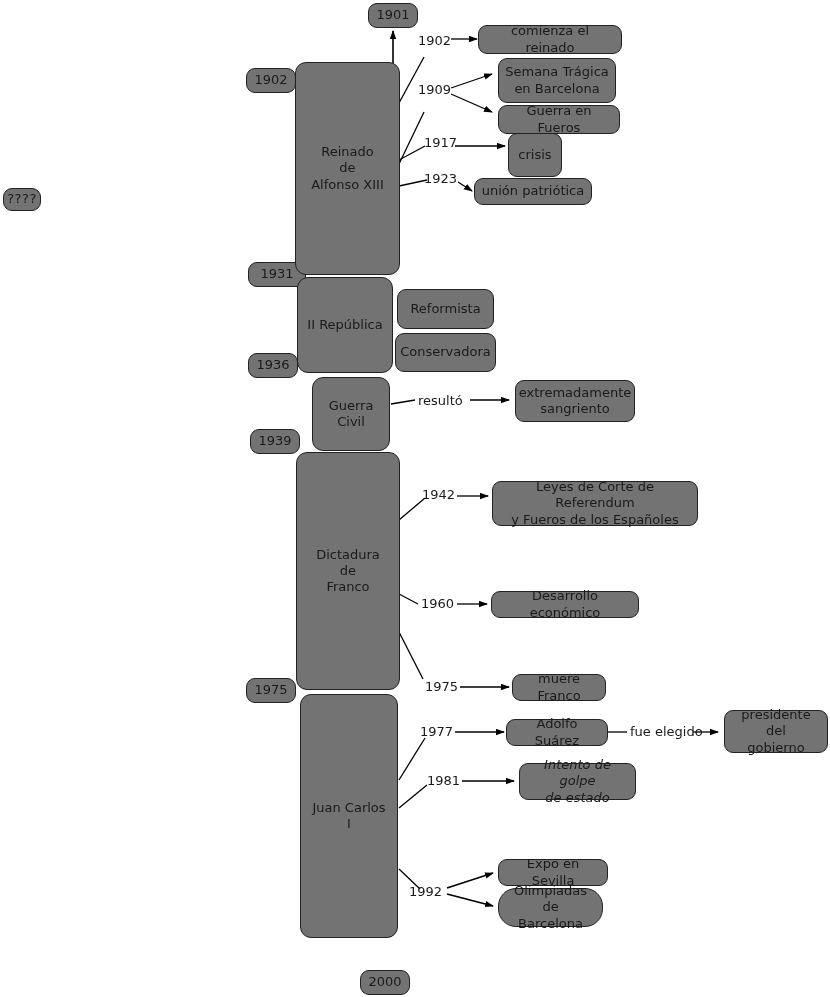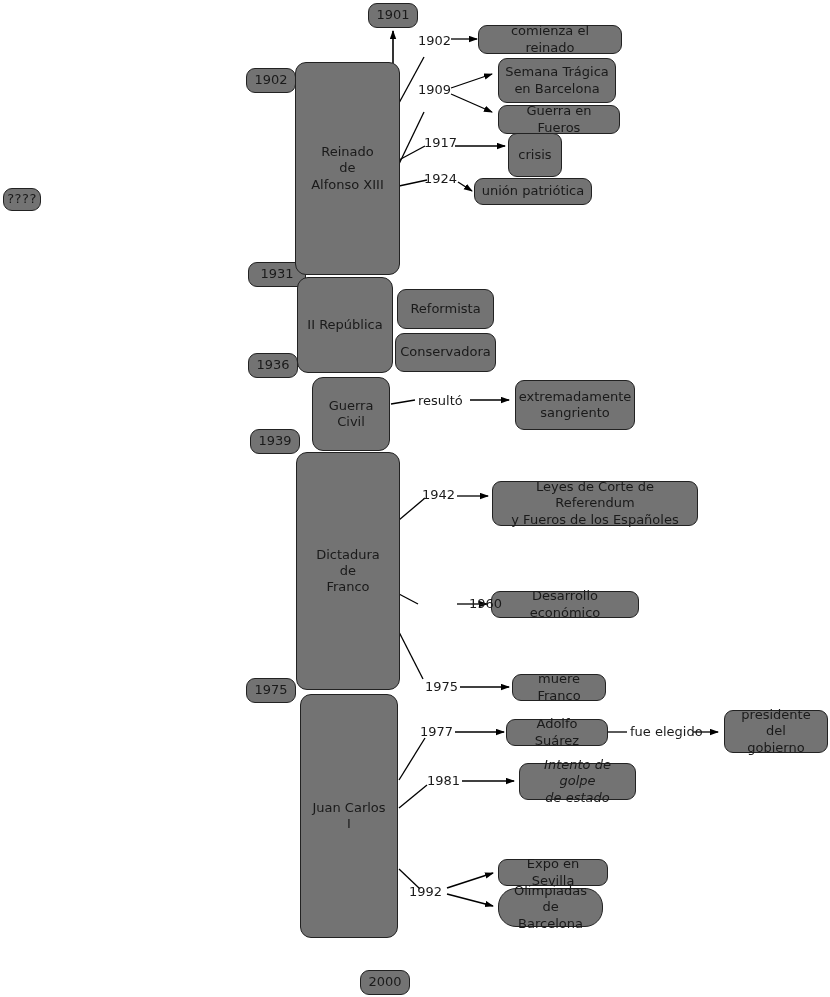"1924" div.edge-label { text: 1924 -> 1923 }
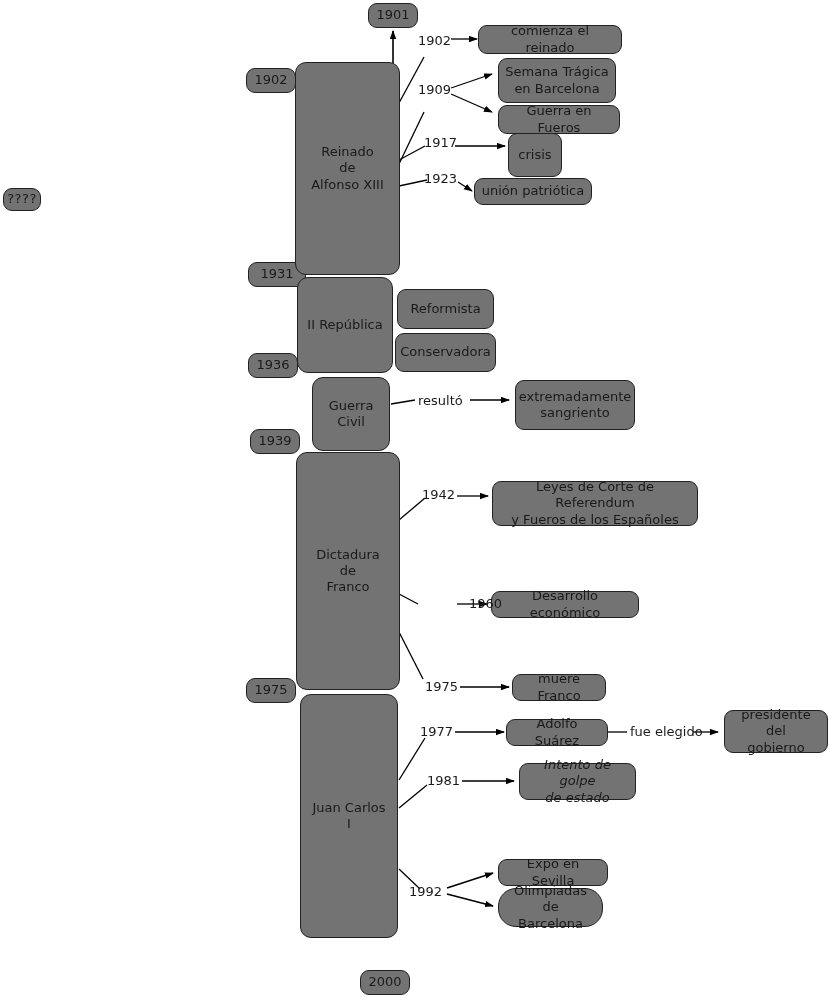"extremadamente" div.node { height: 50px -> 42px }
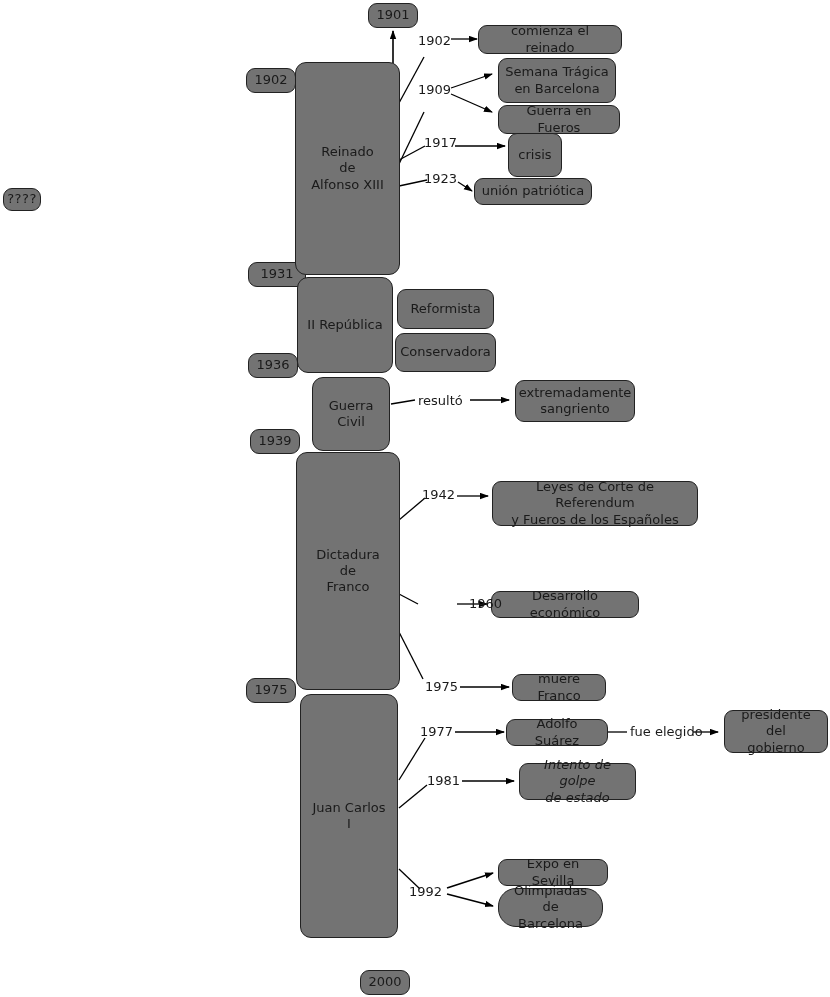"1960" div.edge-label { margin-left: 48px -> none }
